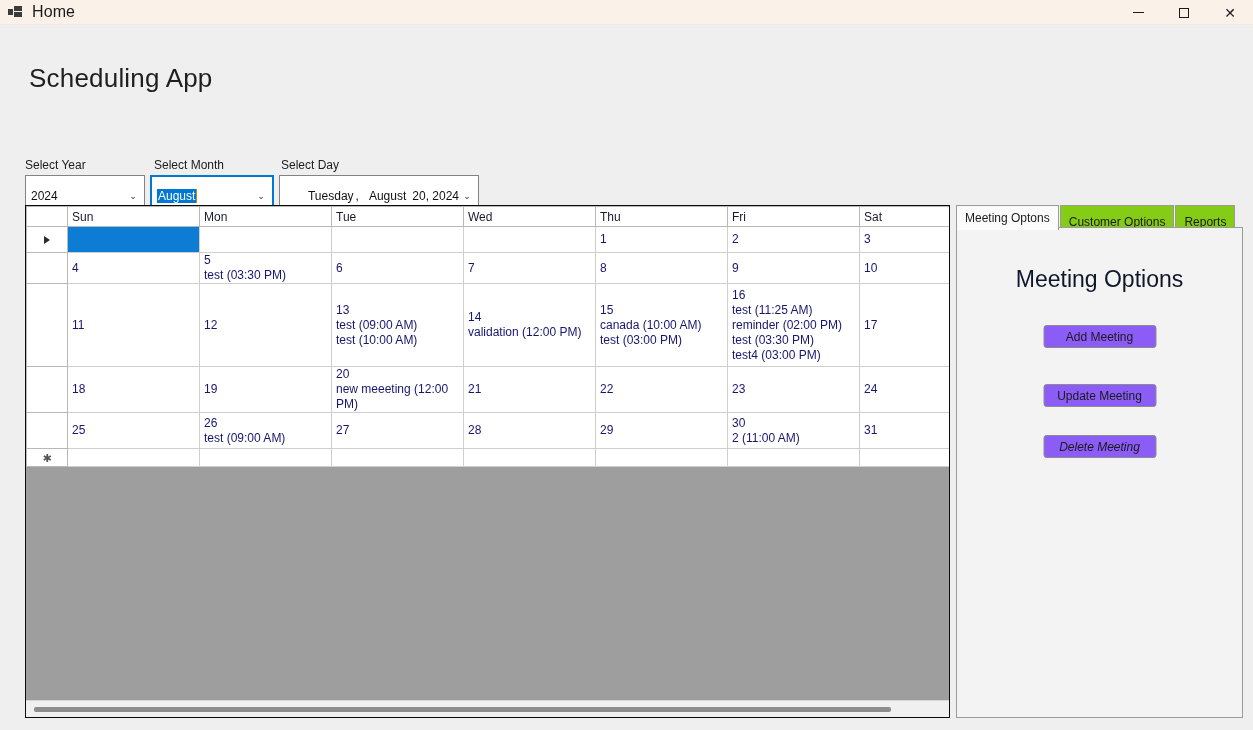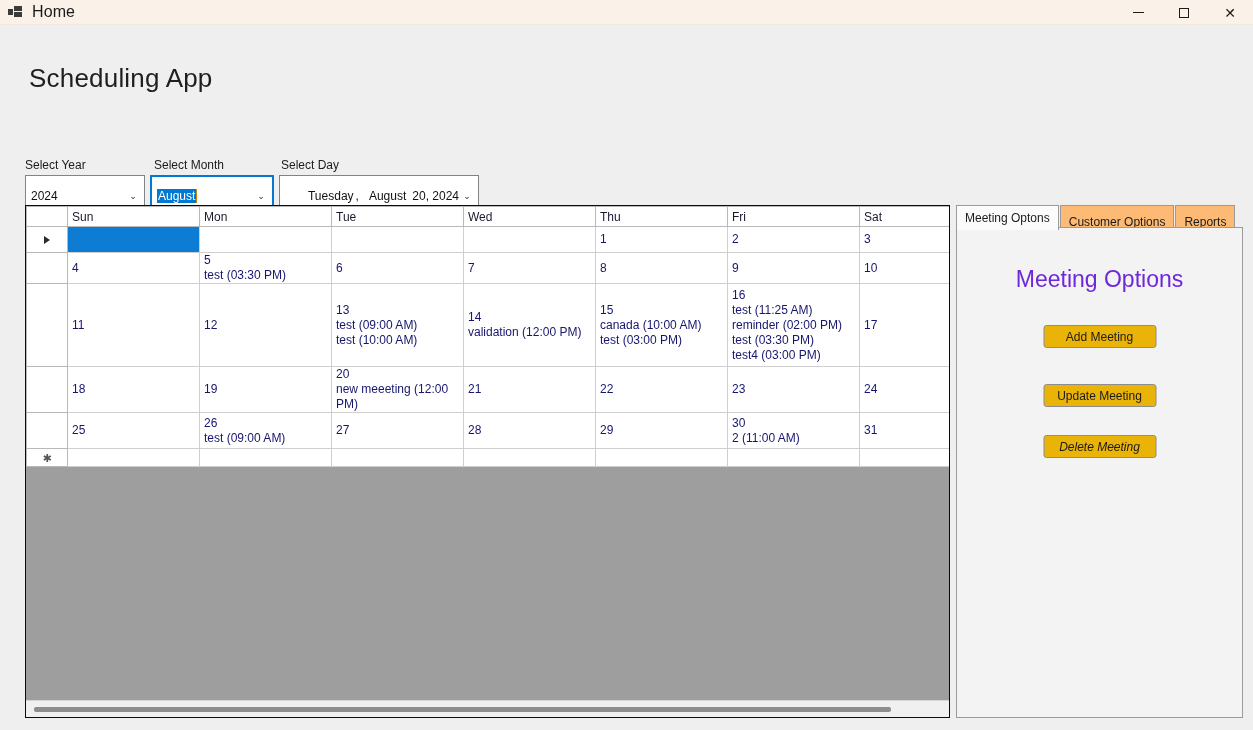"Customer Options" .tab { background: #fdba74 -> #84cc16 }
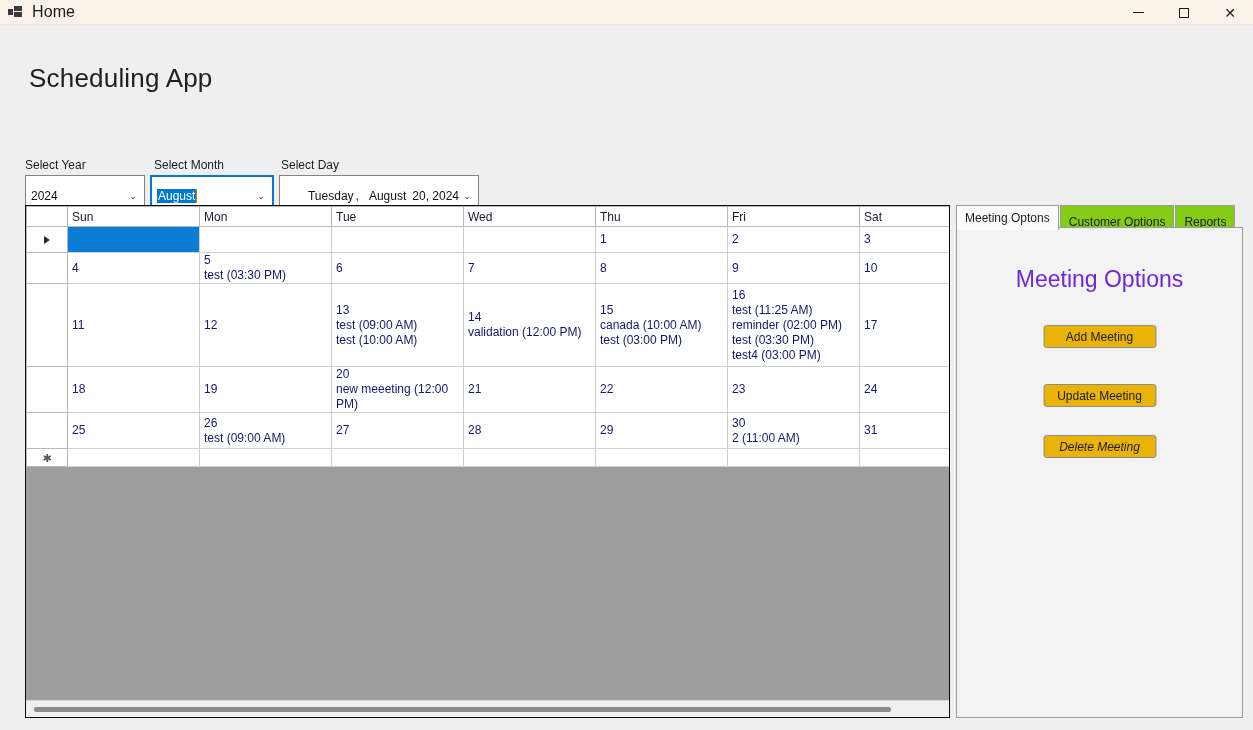"Meeting Options" #tab-heading { color: #6d28d9 -> #0f172a }
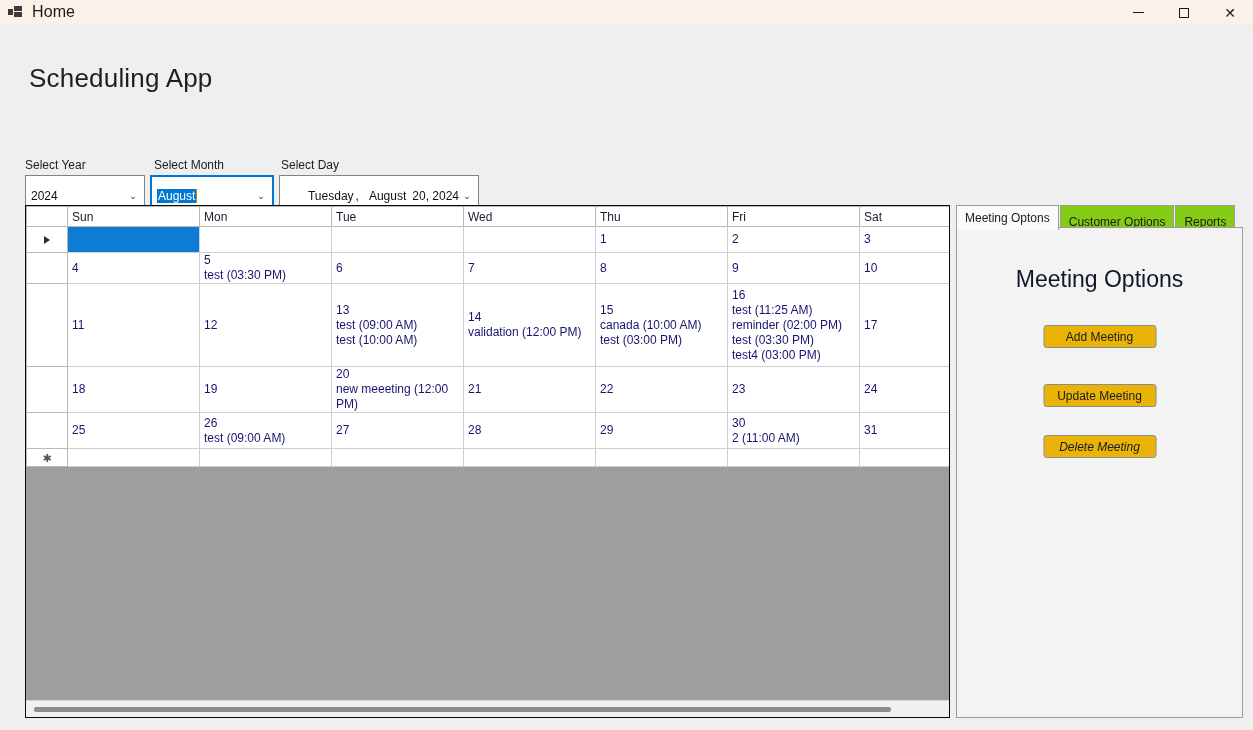"Add Meeting" .panel-btn { background: #eab308 -> #8b5cf6 }
